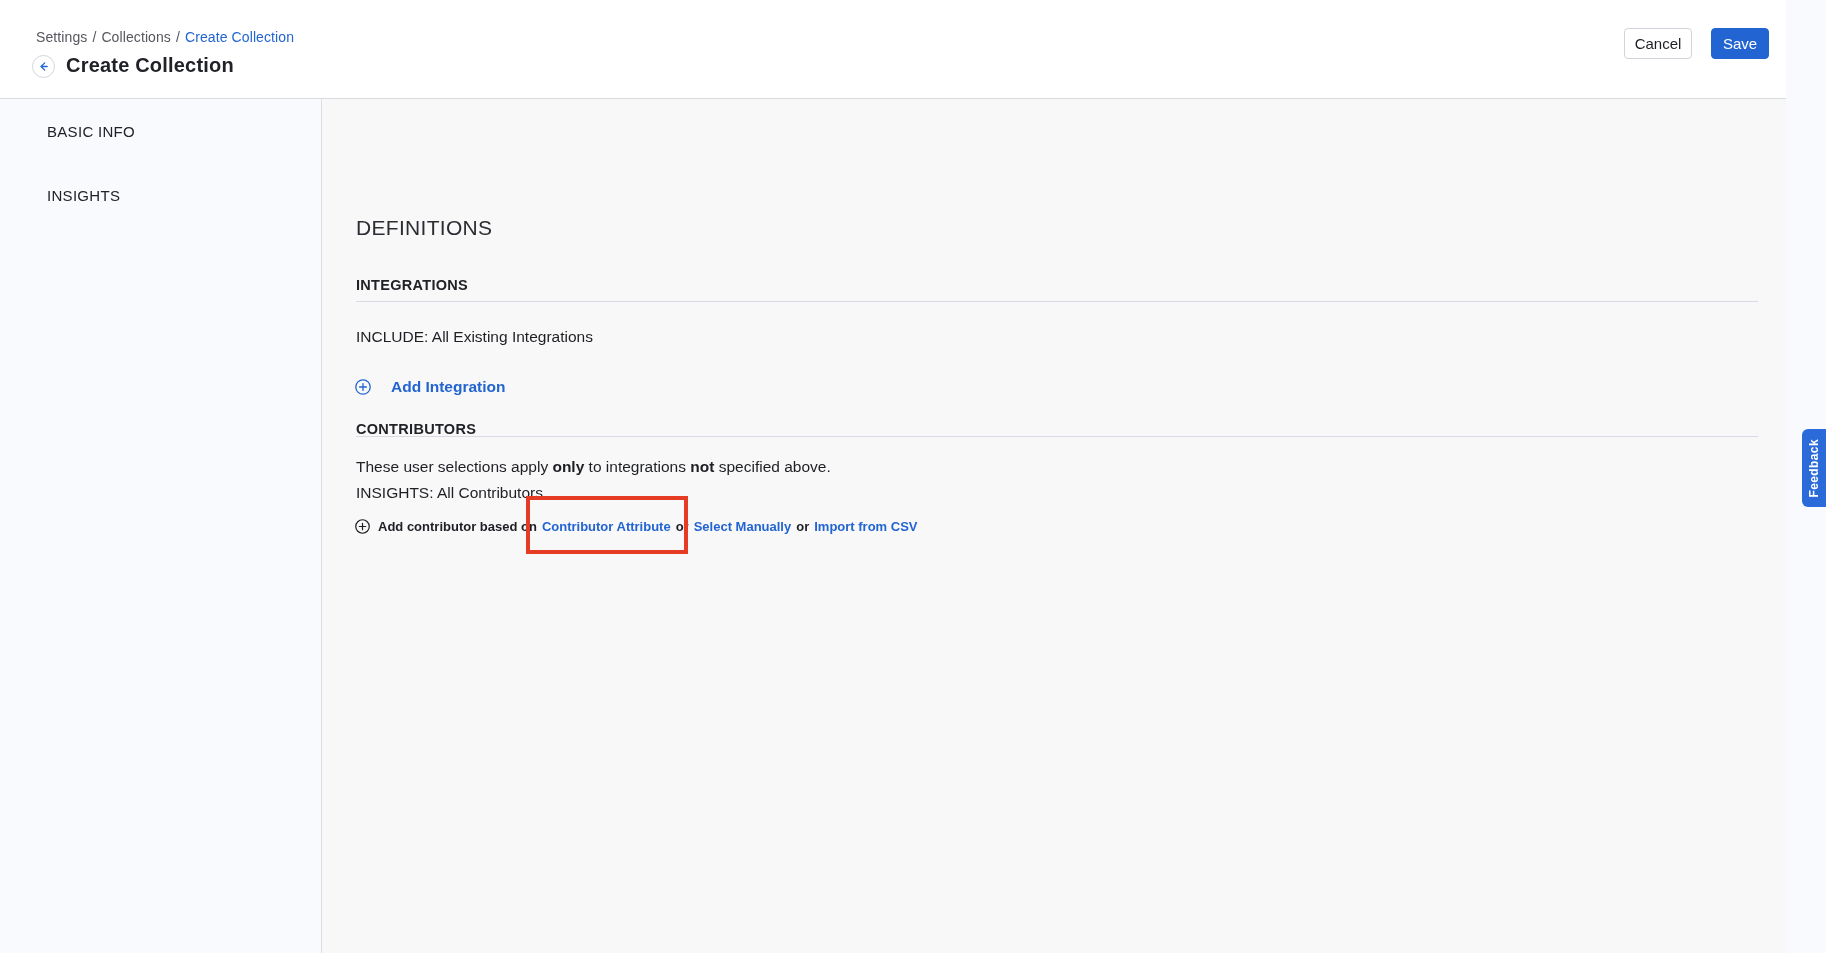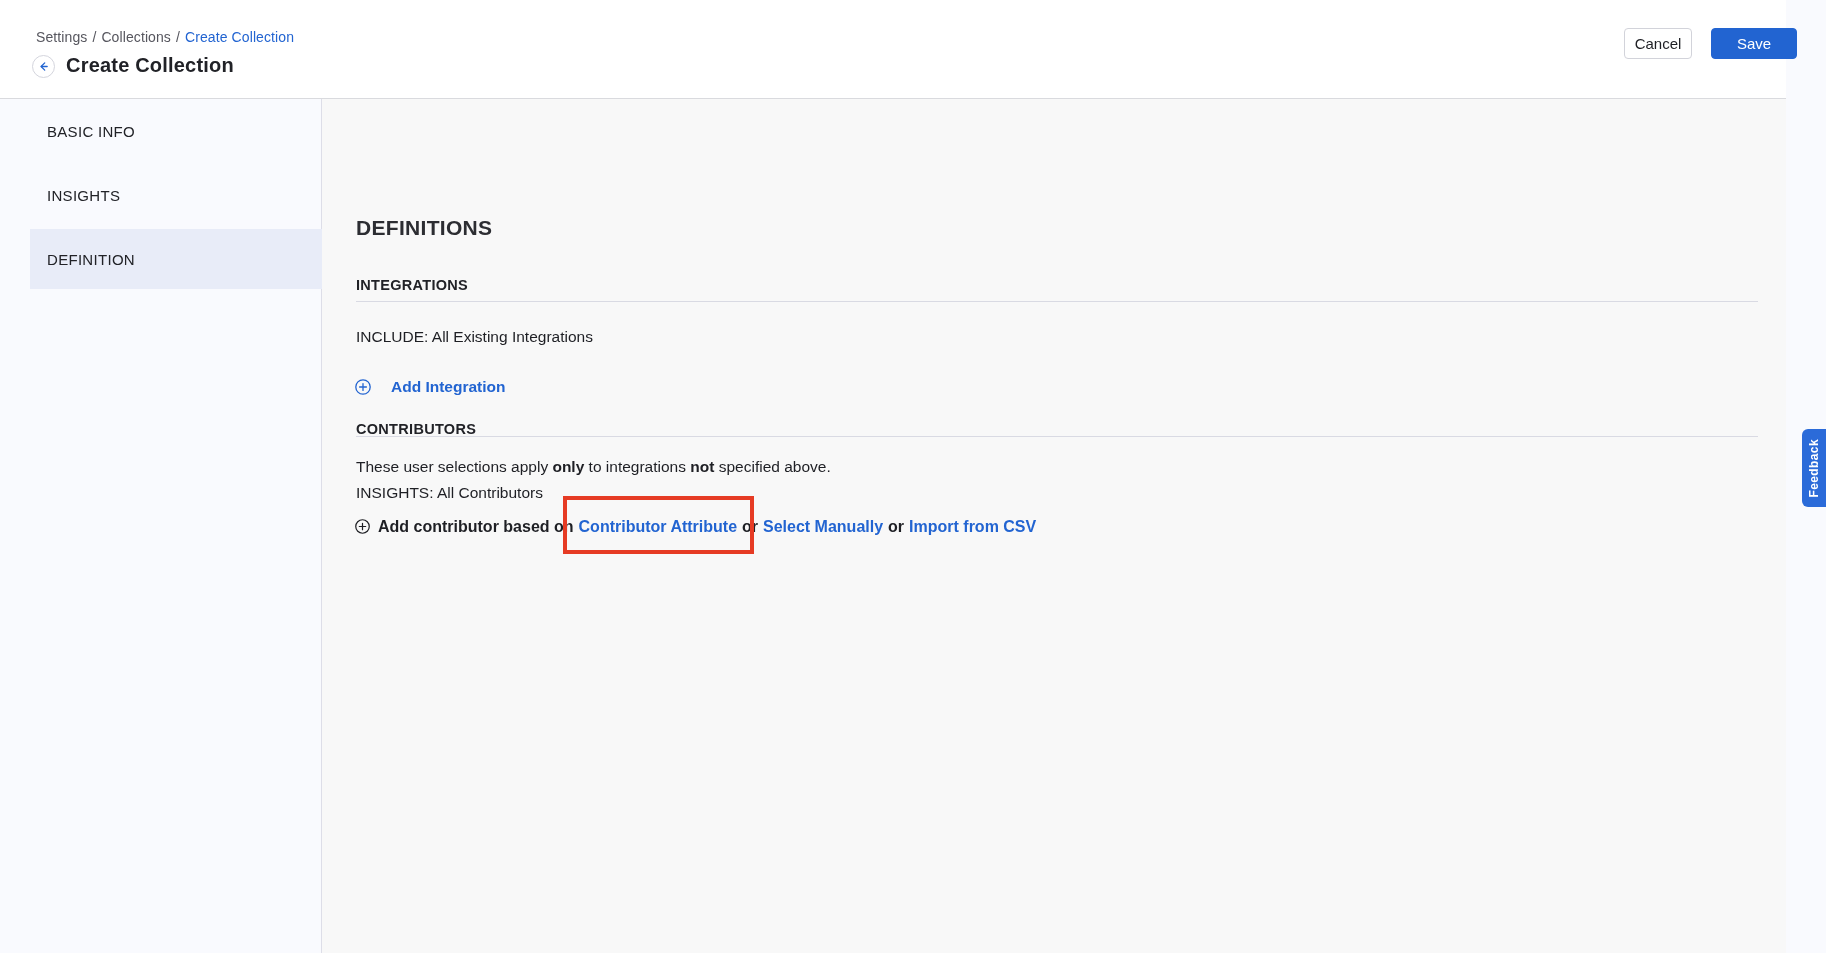"Save" .btn-save { width: 86px -> 58px }
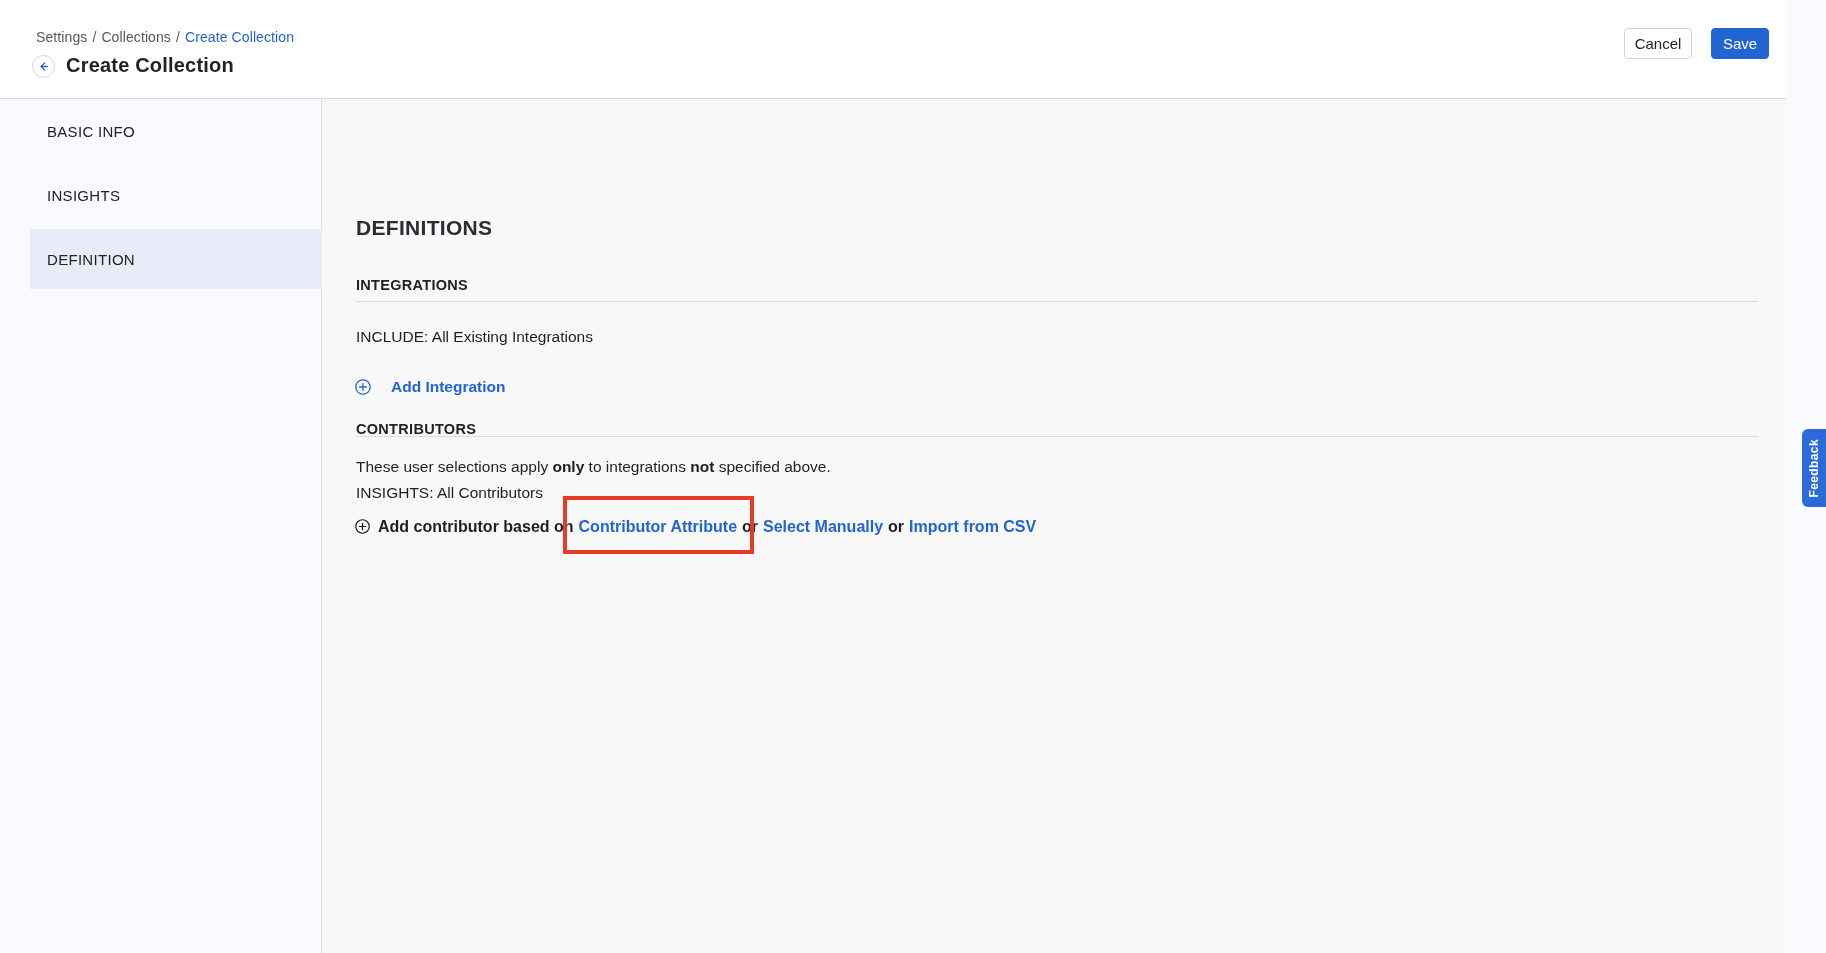"DEFINITIONS" .main-title { font-weight: 700 -> 400 }
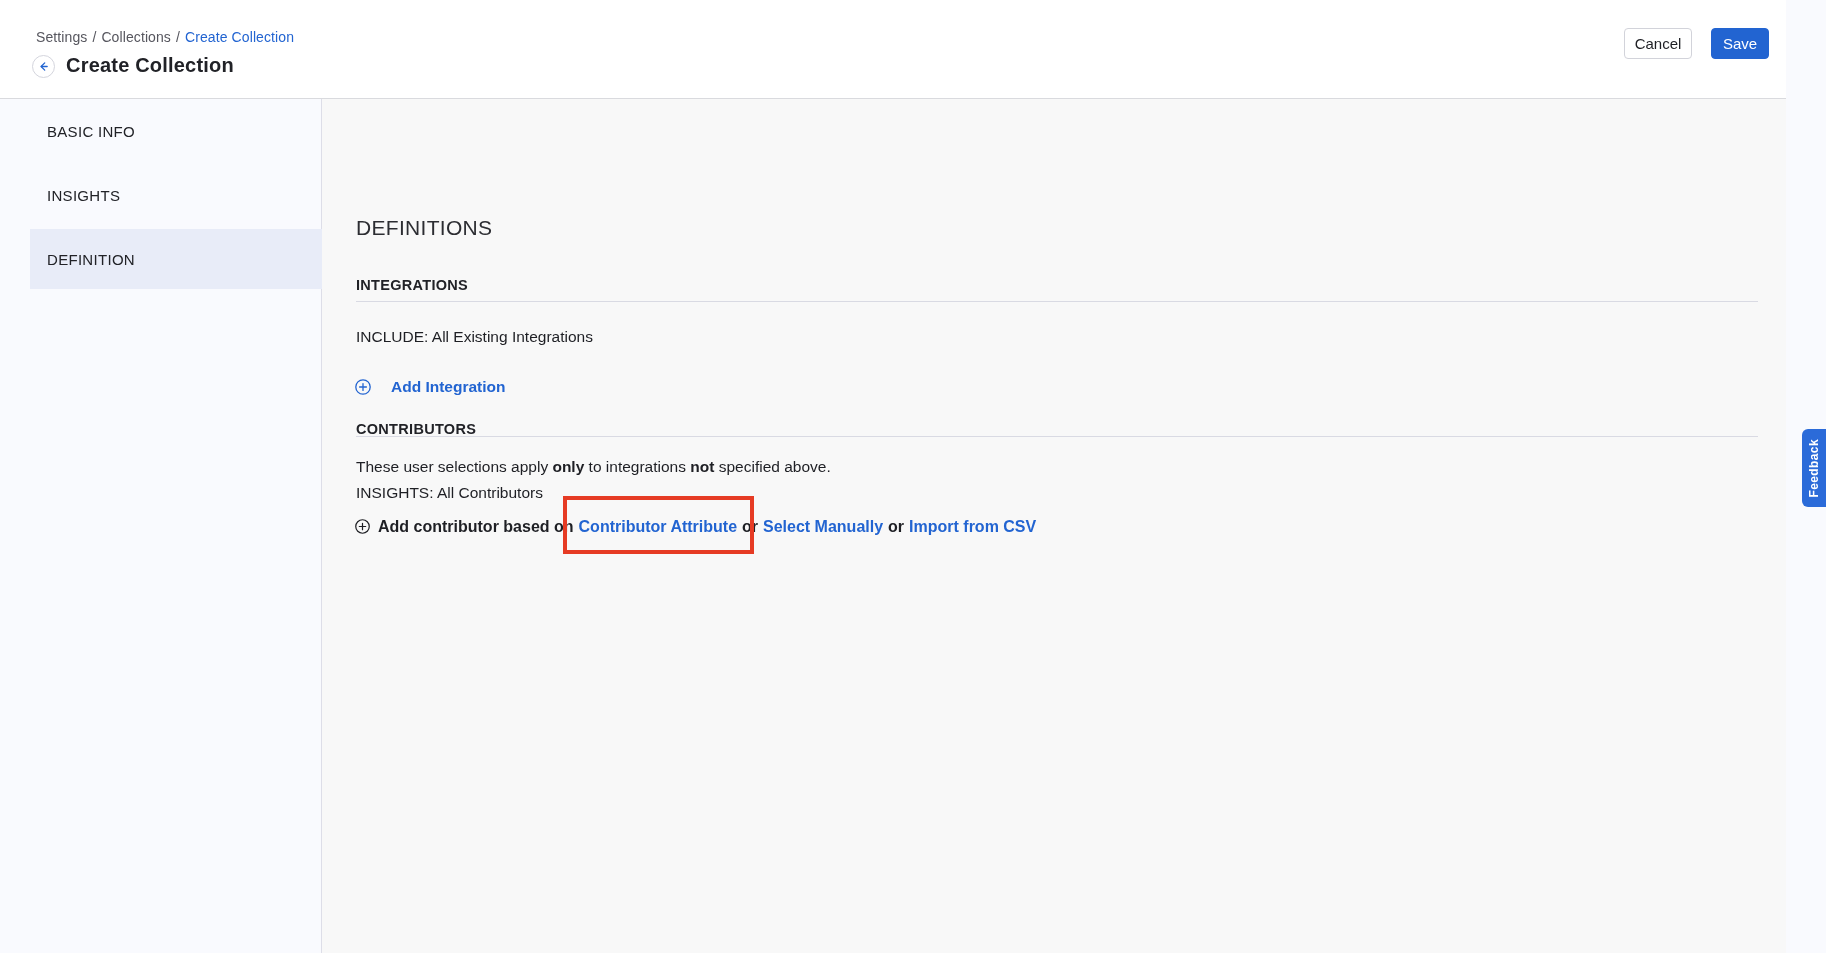"DEFINITION" div.nav-item { html: <div>DEFINITION</div> -> none }
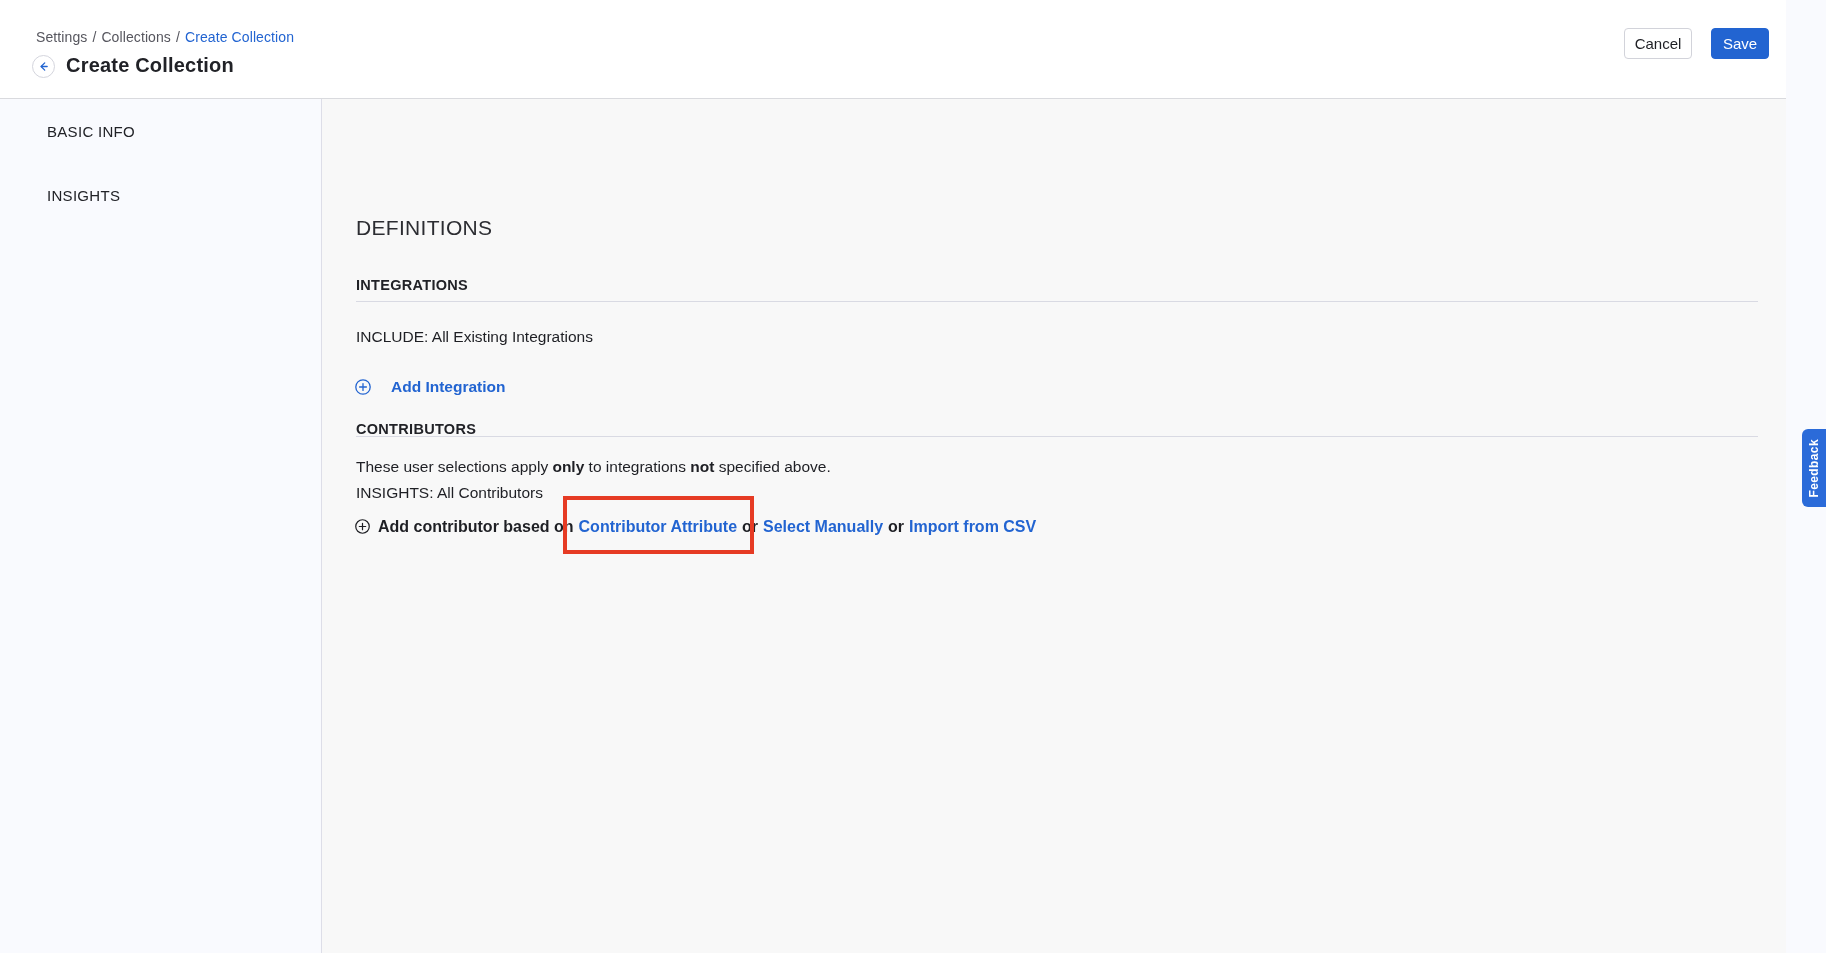"Add contributor based on" .contrib-line { font-size: 16px -> 13px }
